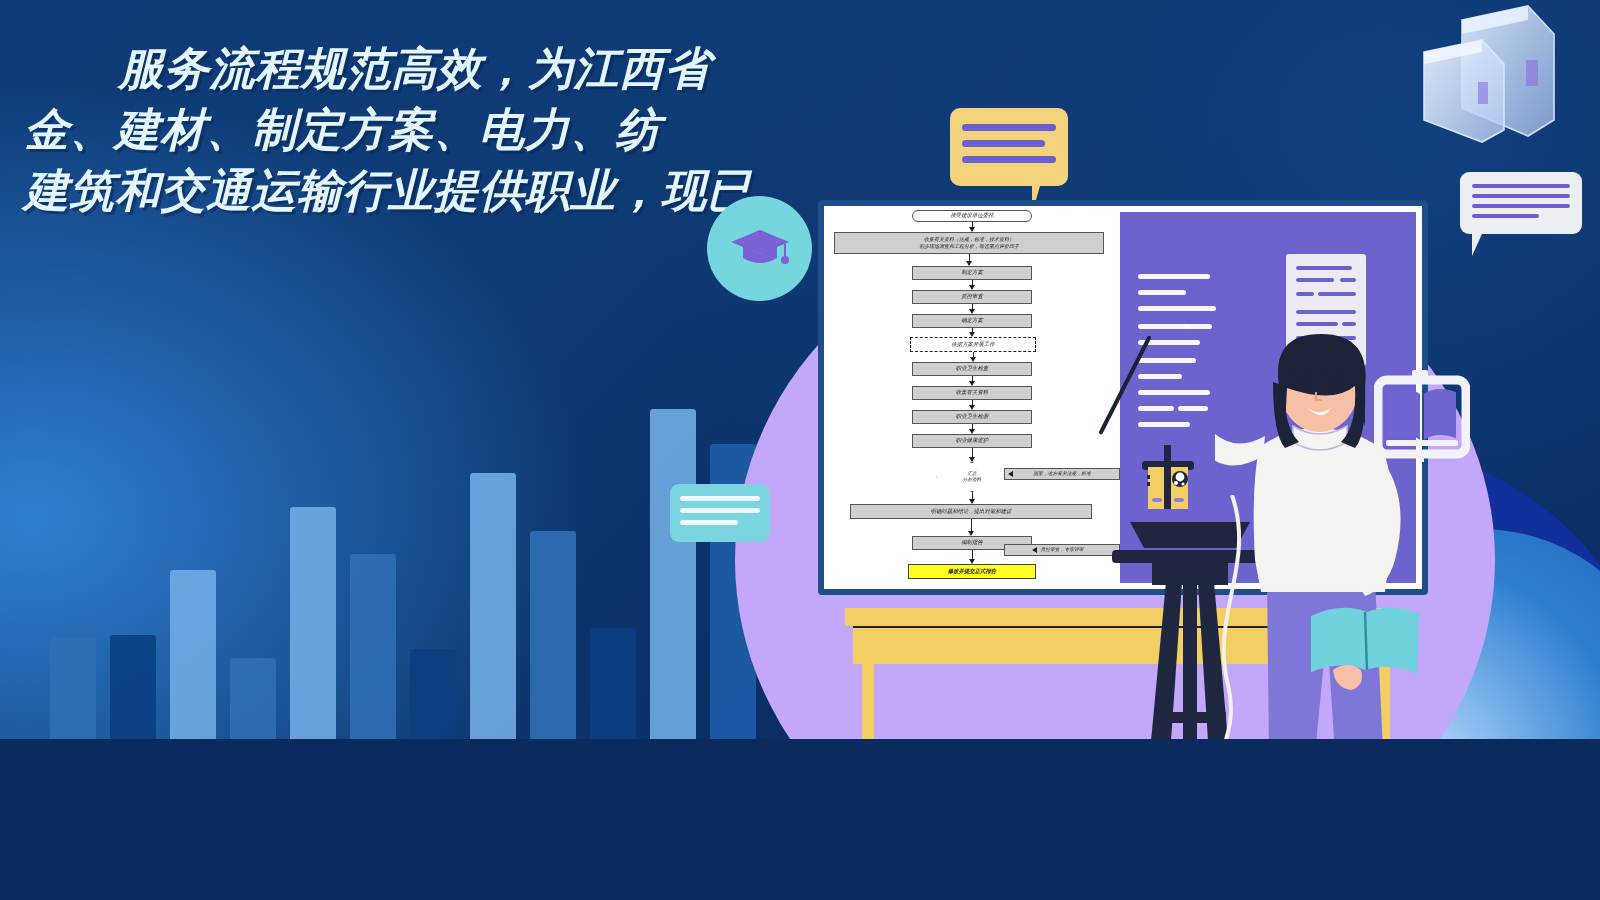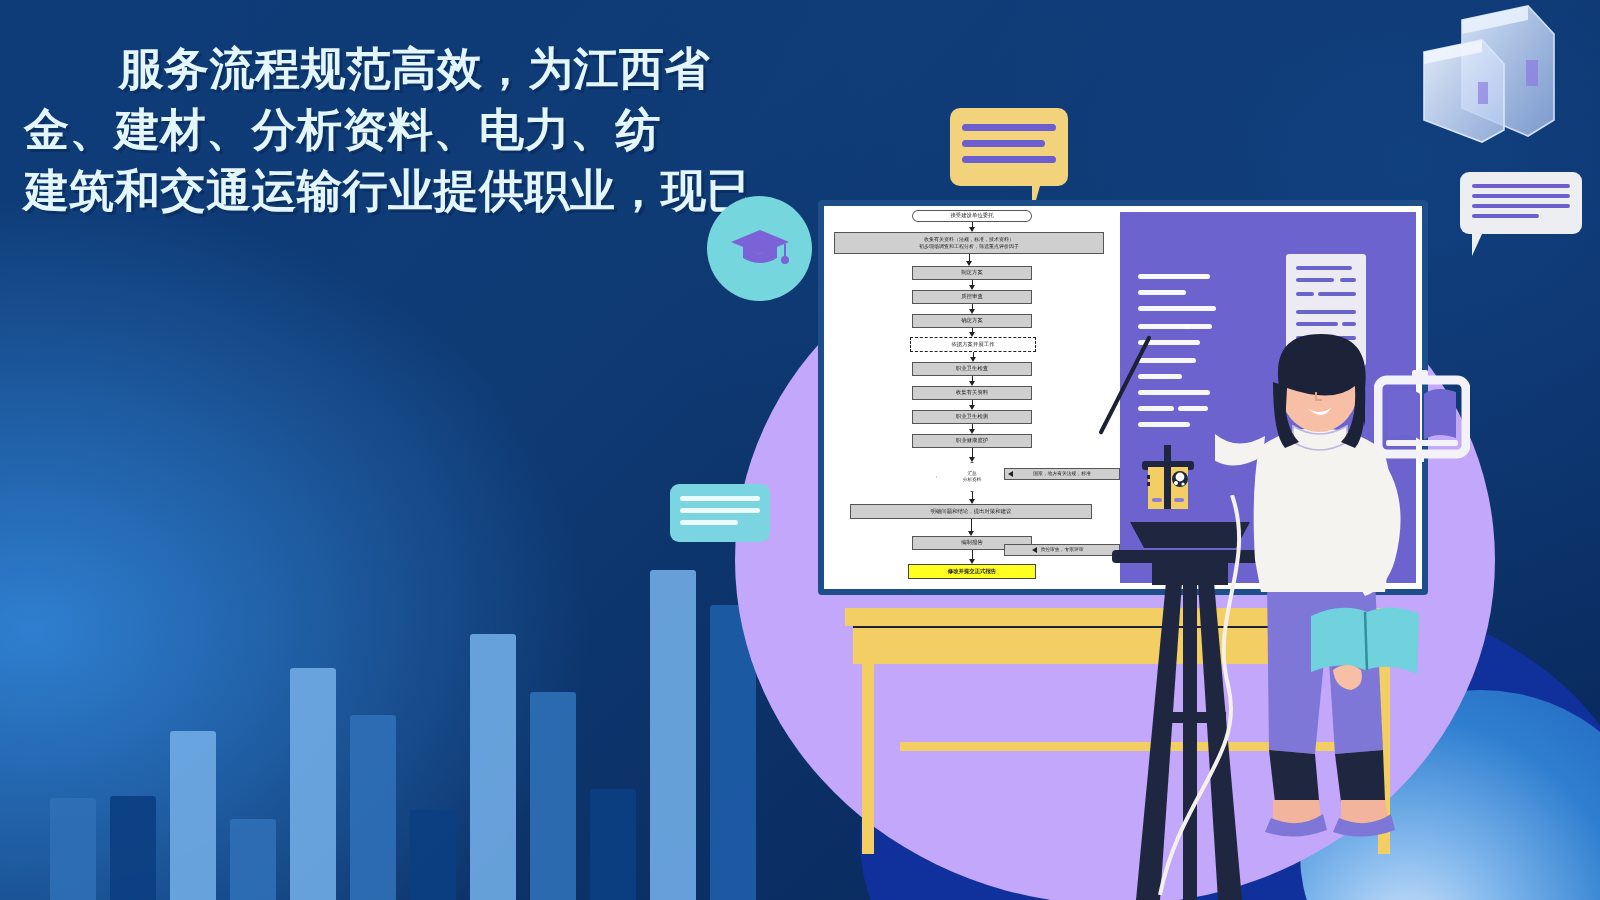"服务流程规范高效，为江西省" .stage { font-style: none -> italic; height: 900px -> 739px }
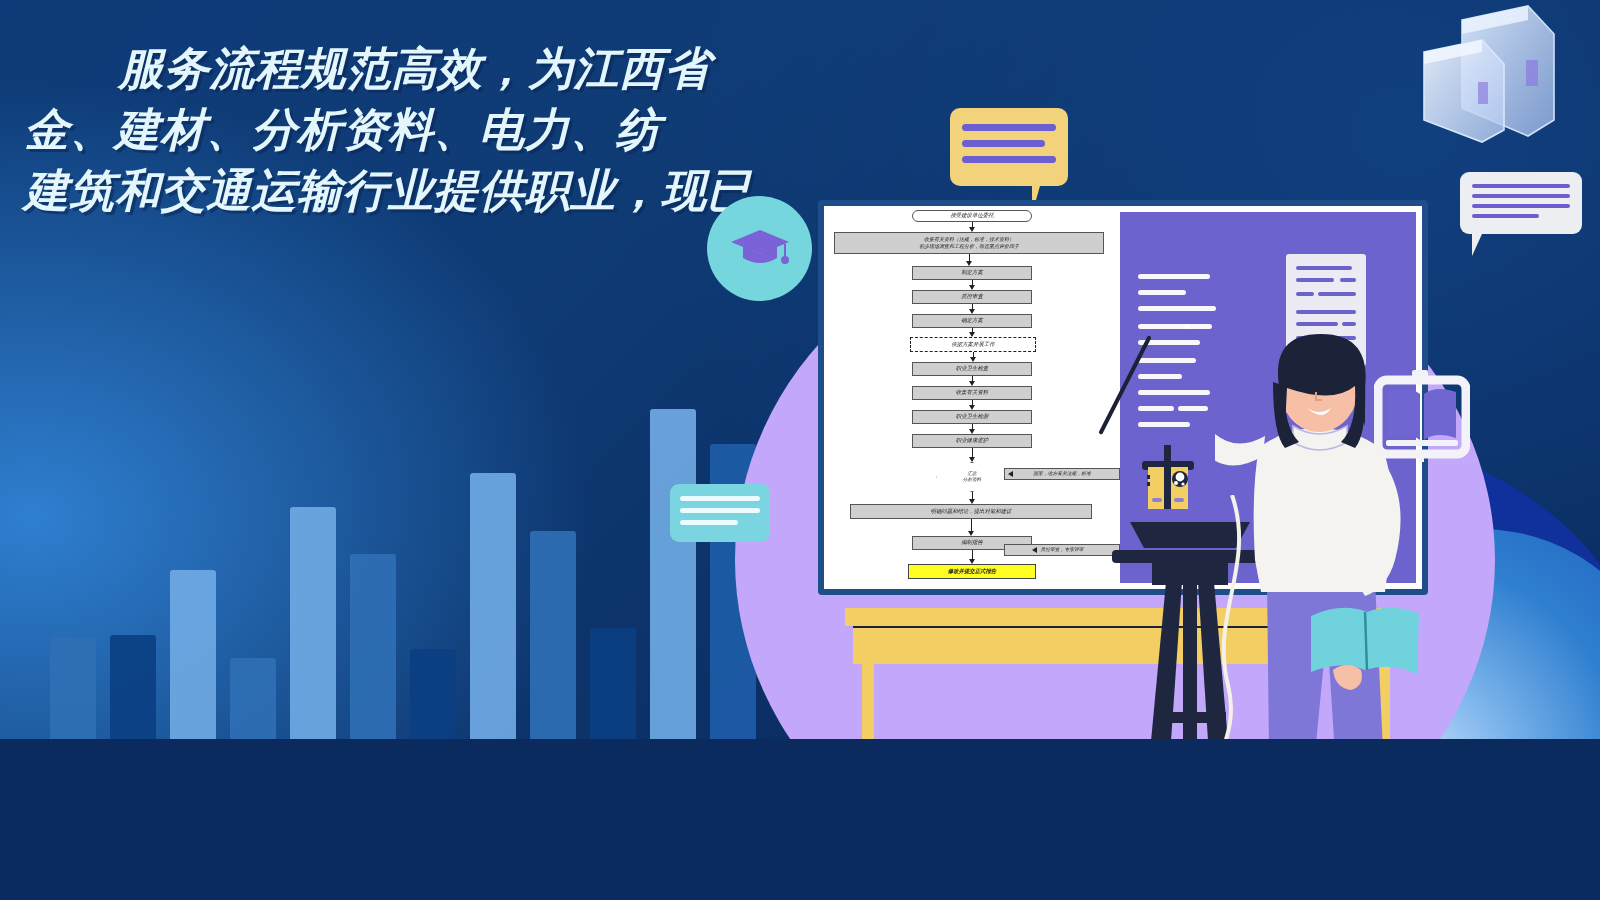"金、建材、分析资料、电力、纺" p { text: 分析资料 -> 制定方案 }
